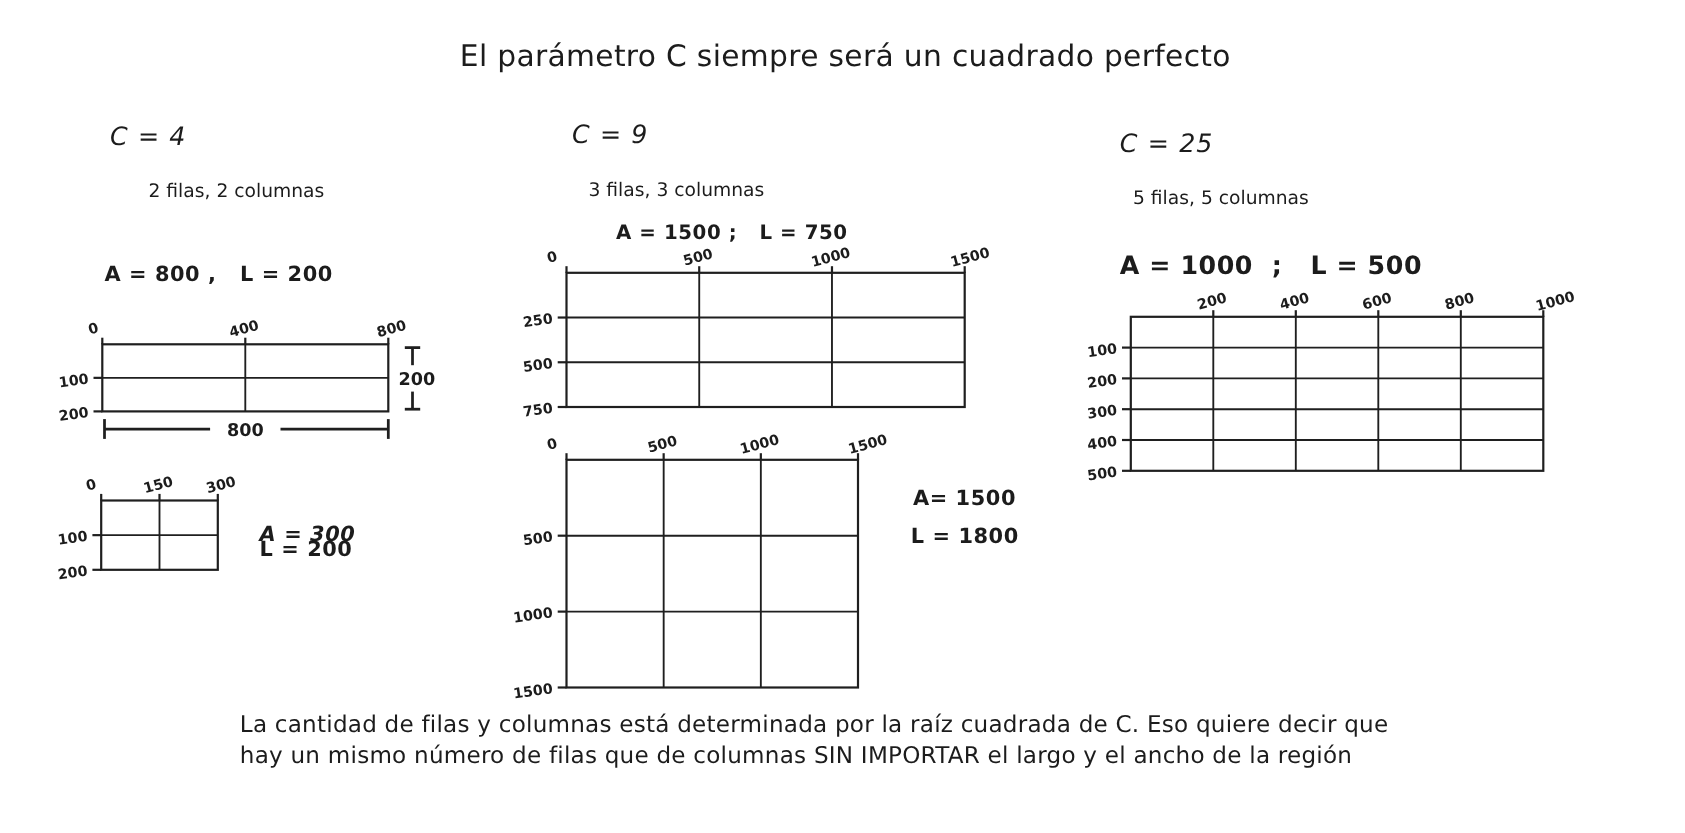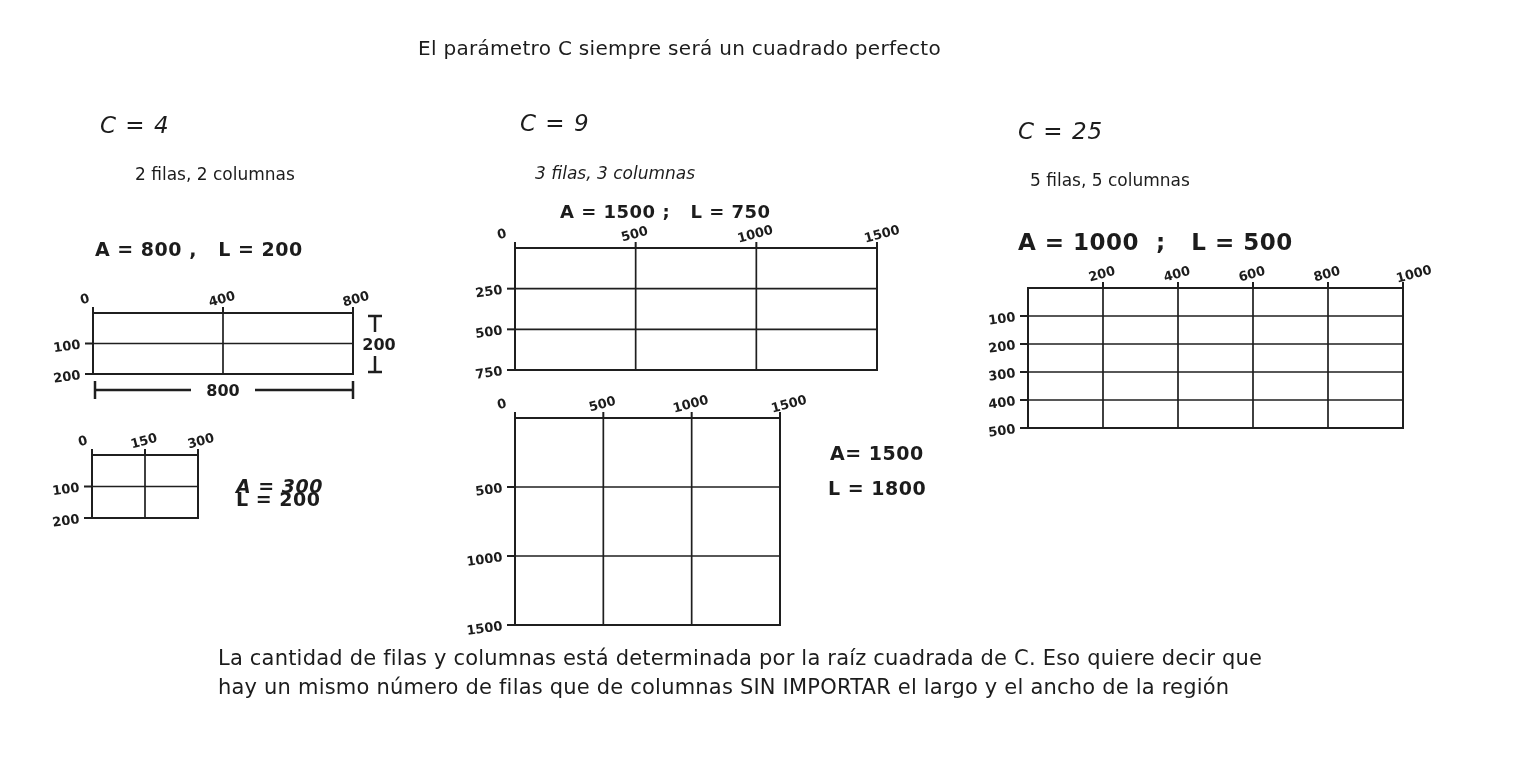"El parámetro C siempre será" .title { font-size: 20px -> 27px }
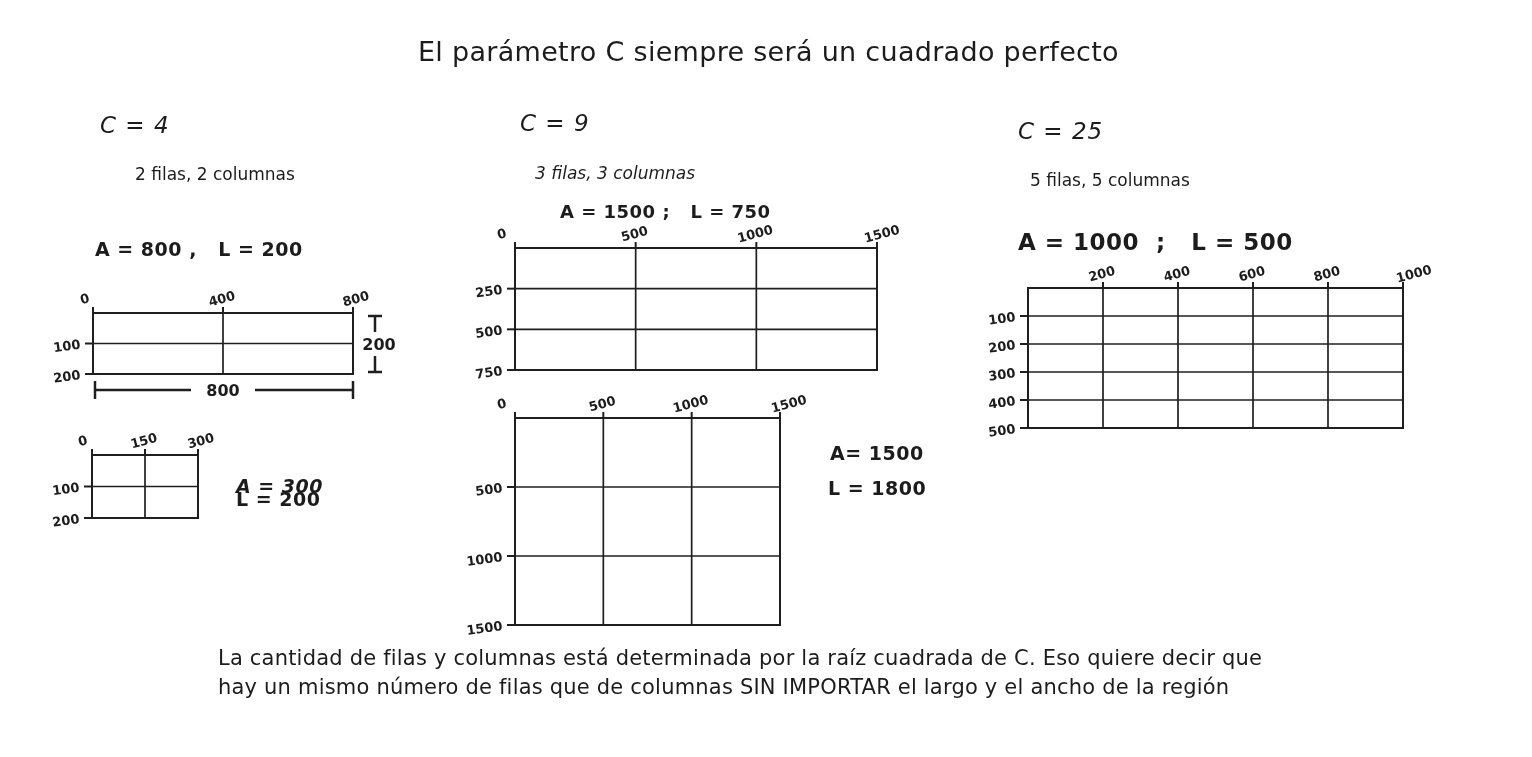"3 filas, 3 columnas" div.abs { font-style: italic -> none }
